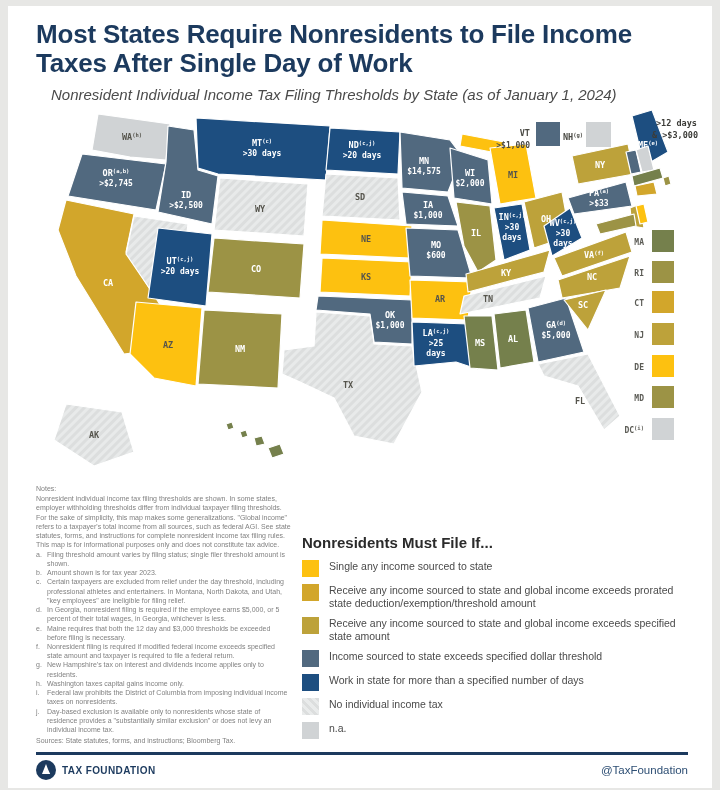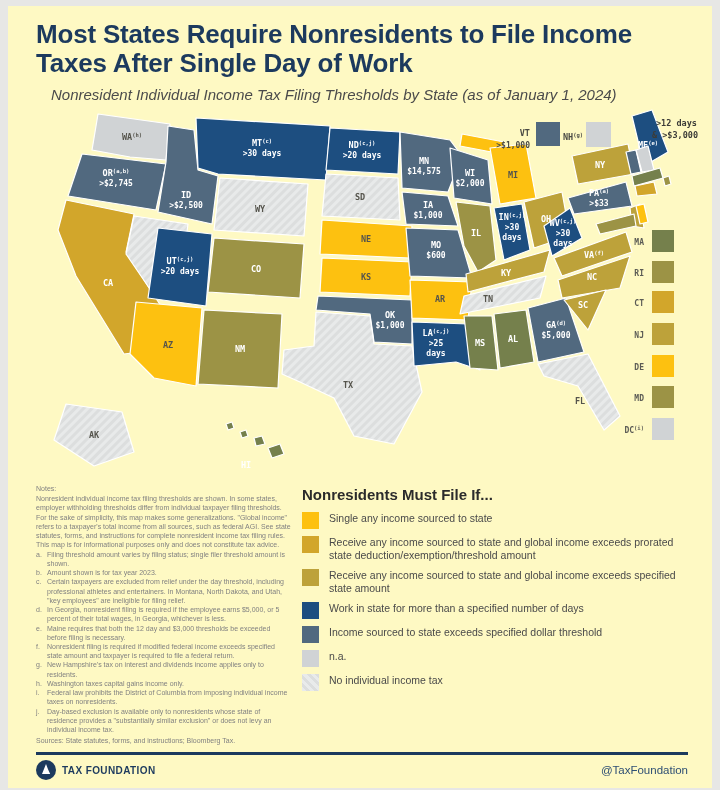"Most States Require Nonresidents to" .card { background: #fef9c3 -> #ffffff }
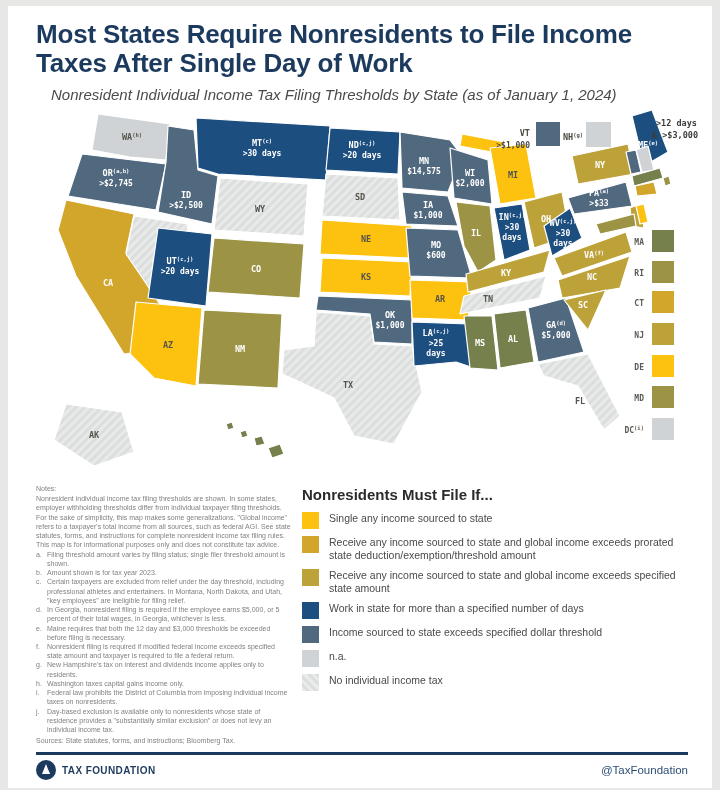"Nonresidents Must File If..." .bottom { align-items: flex-start -> flex-end }
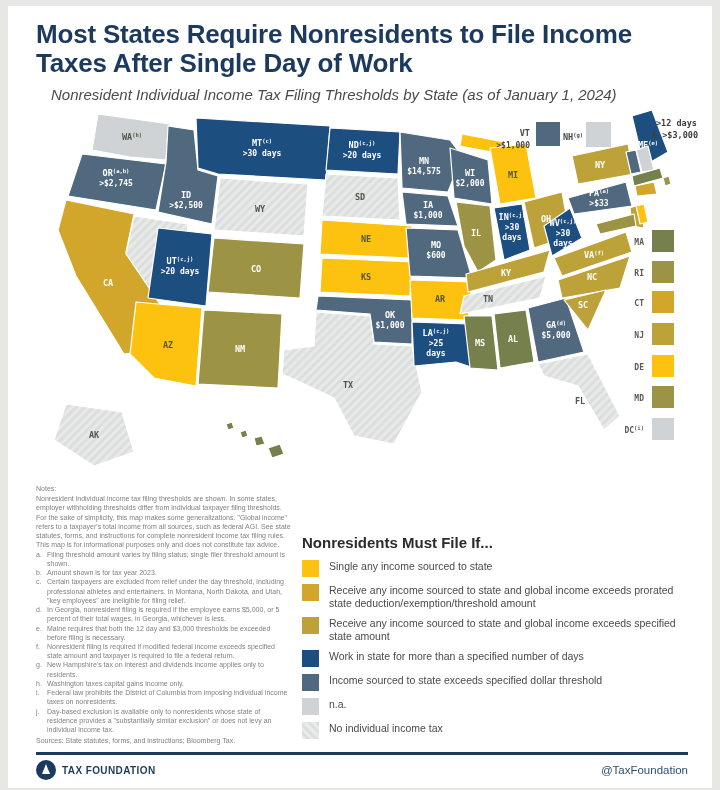"Work in state for more" div.lrow { order: before "Income sourced to state exceeds specified" -> after "Income sourced to state exceeds specified" }
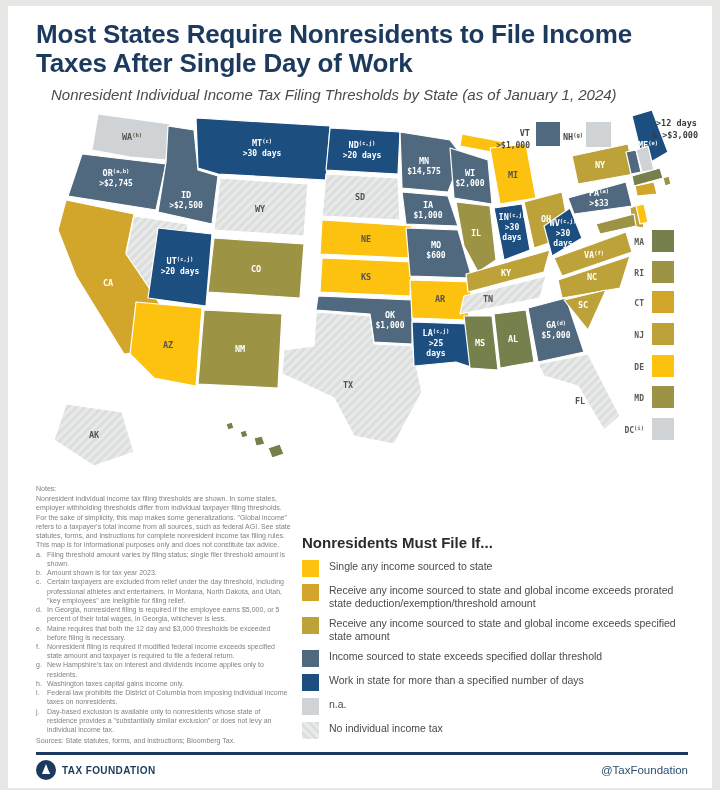"n.a." div.lrow { order: before "No individual income tax" -> after "No individual income tax" }
